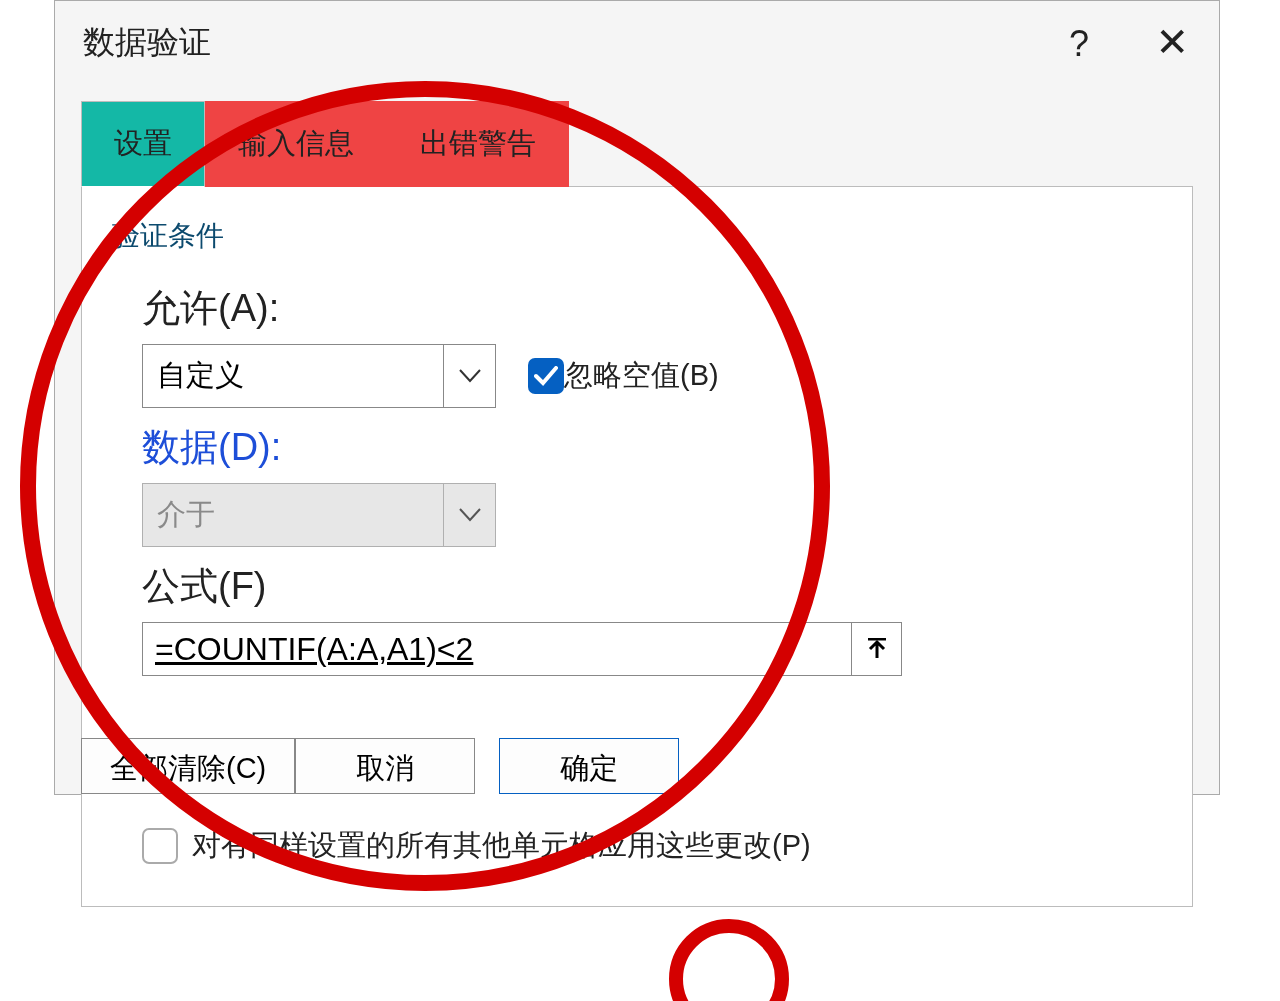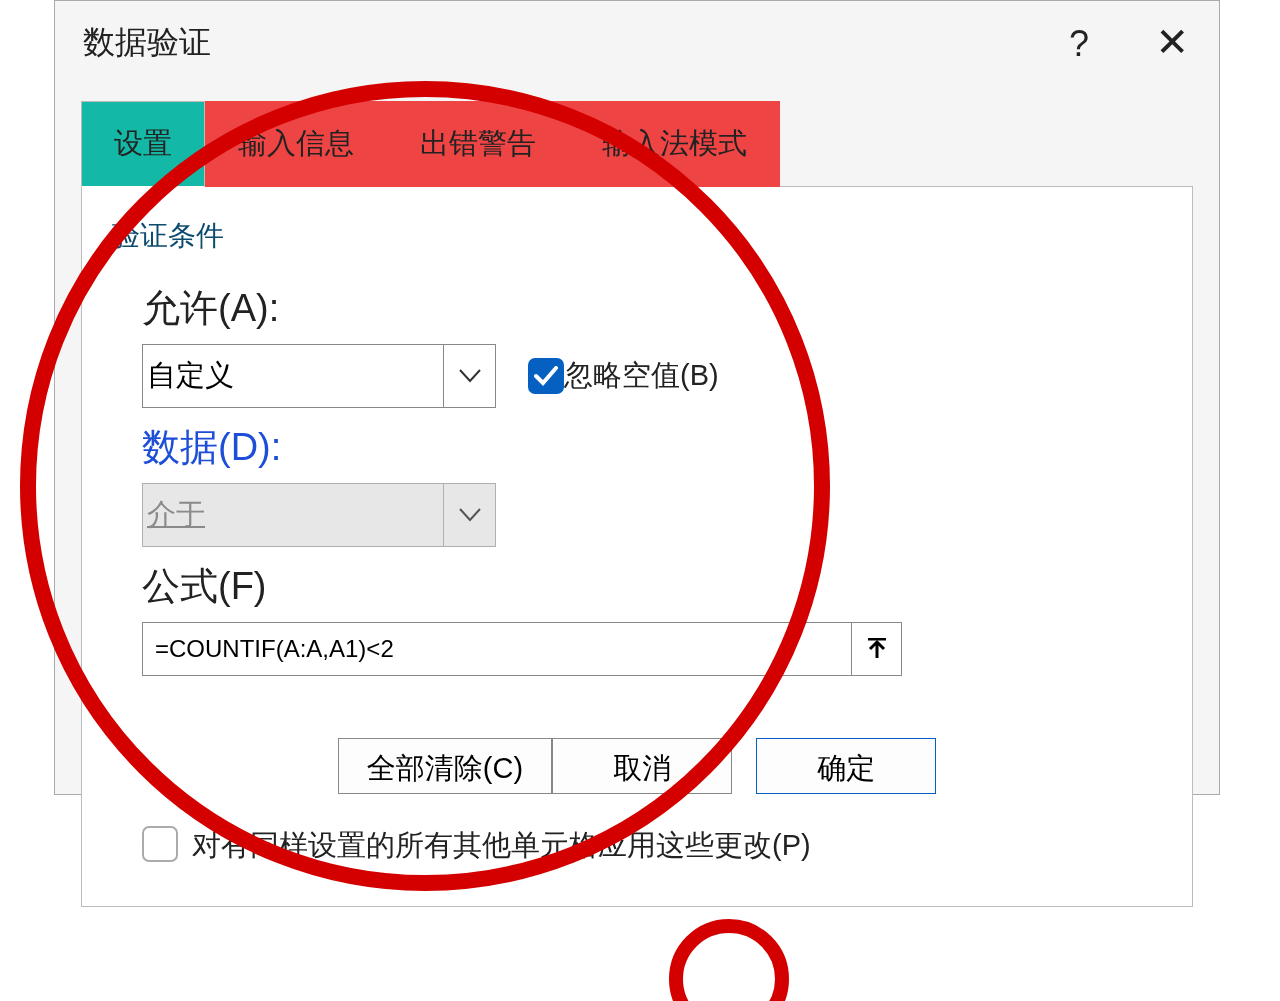"输入法模式" div.tab { html: <div>输入法模式</div> -> none }
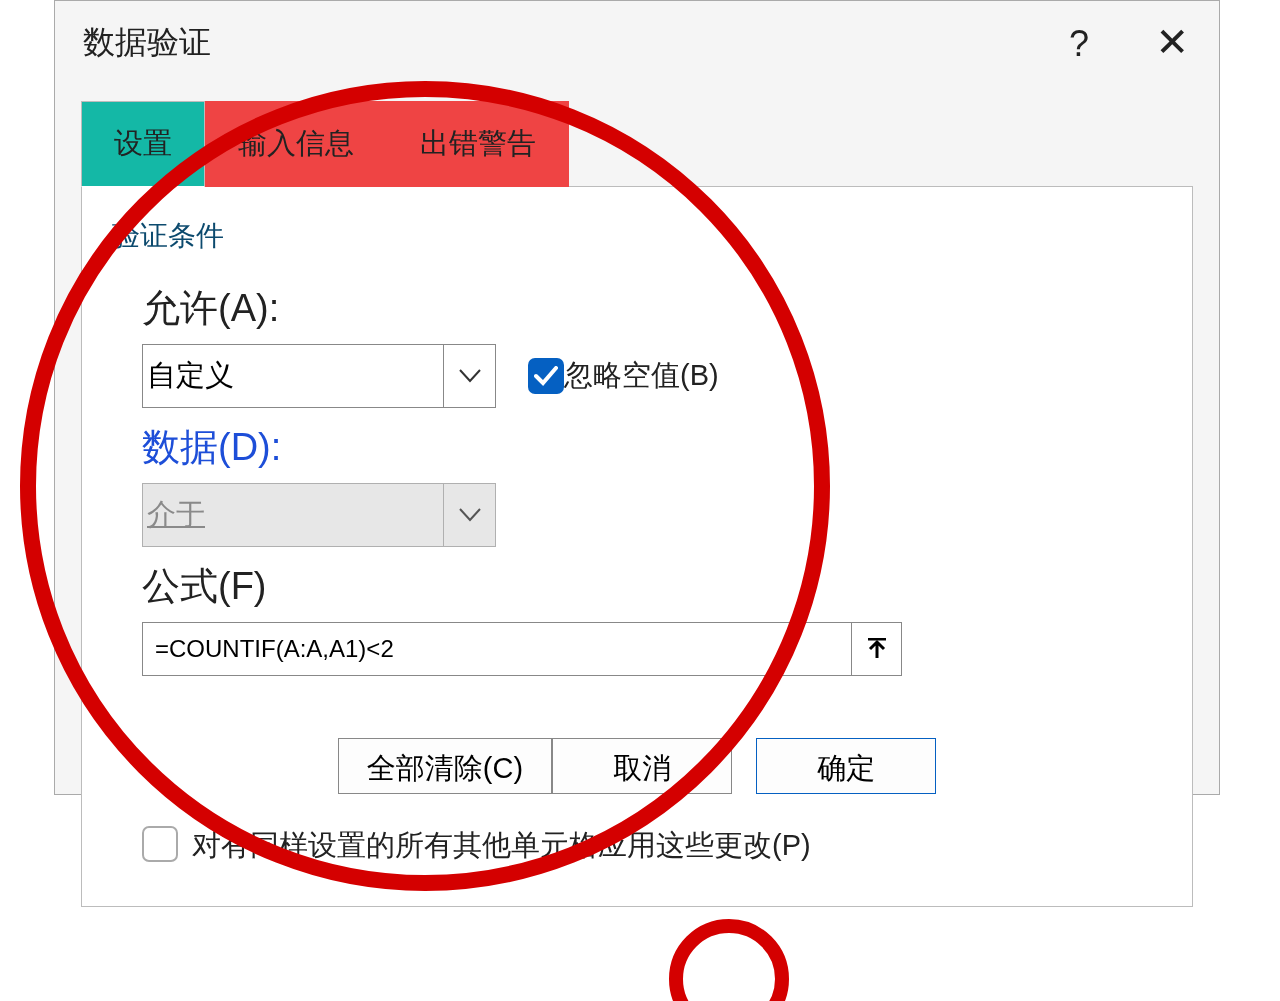"自定义" .select-box { padding-left: 4px -> 14px }
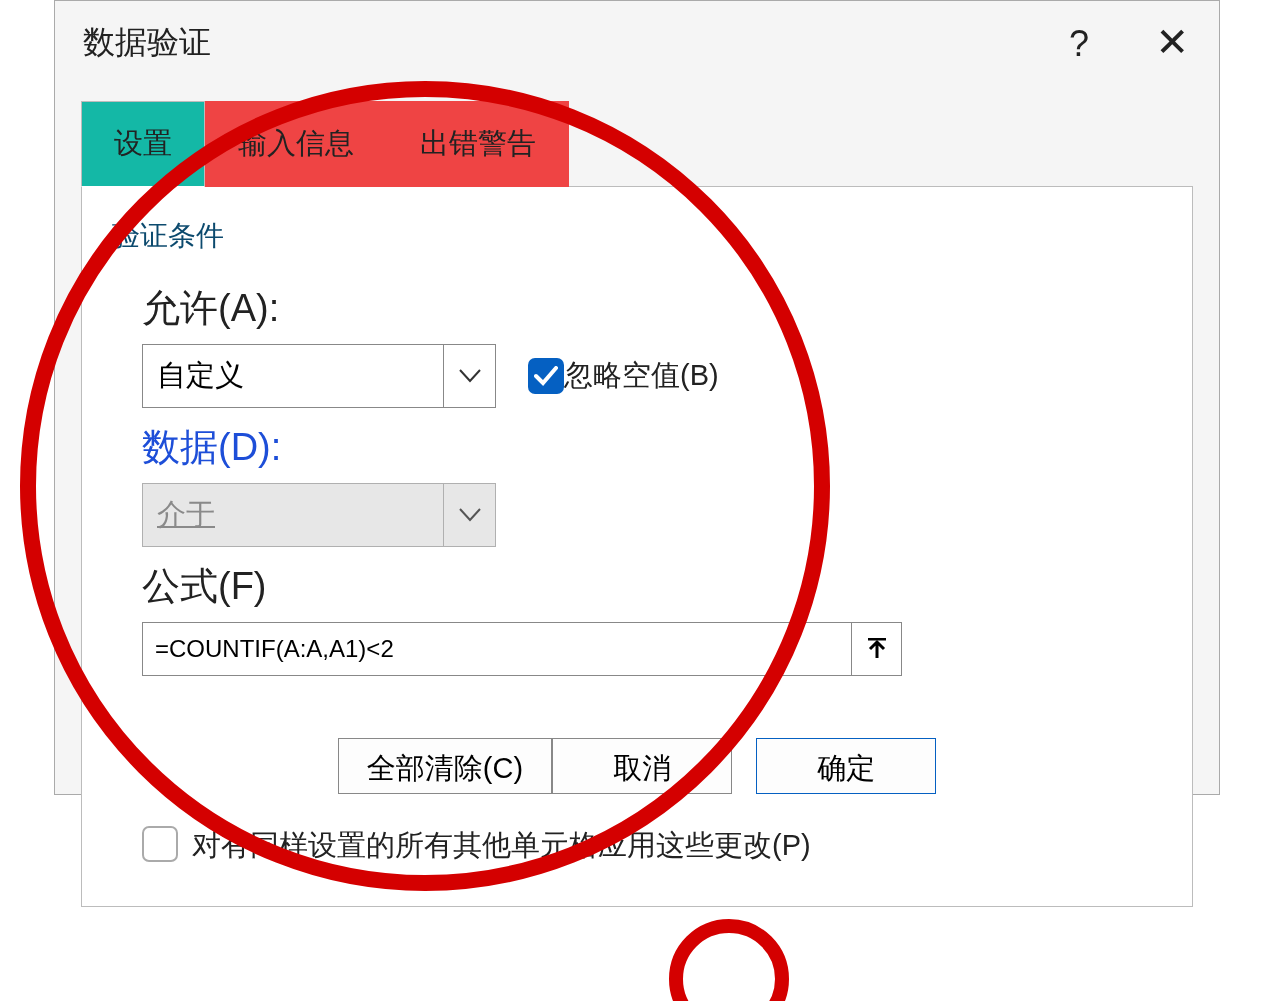"介于" .select-box.disabled { text-decoration: underline -> none }
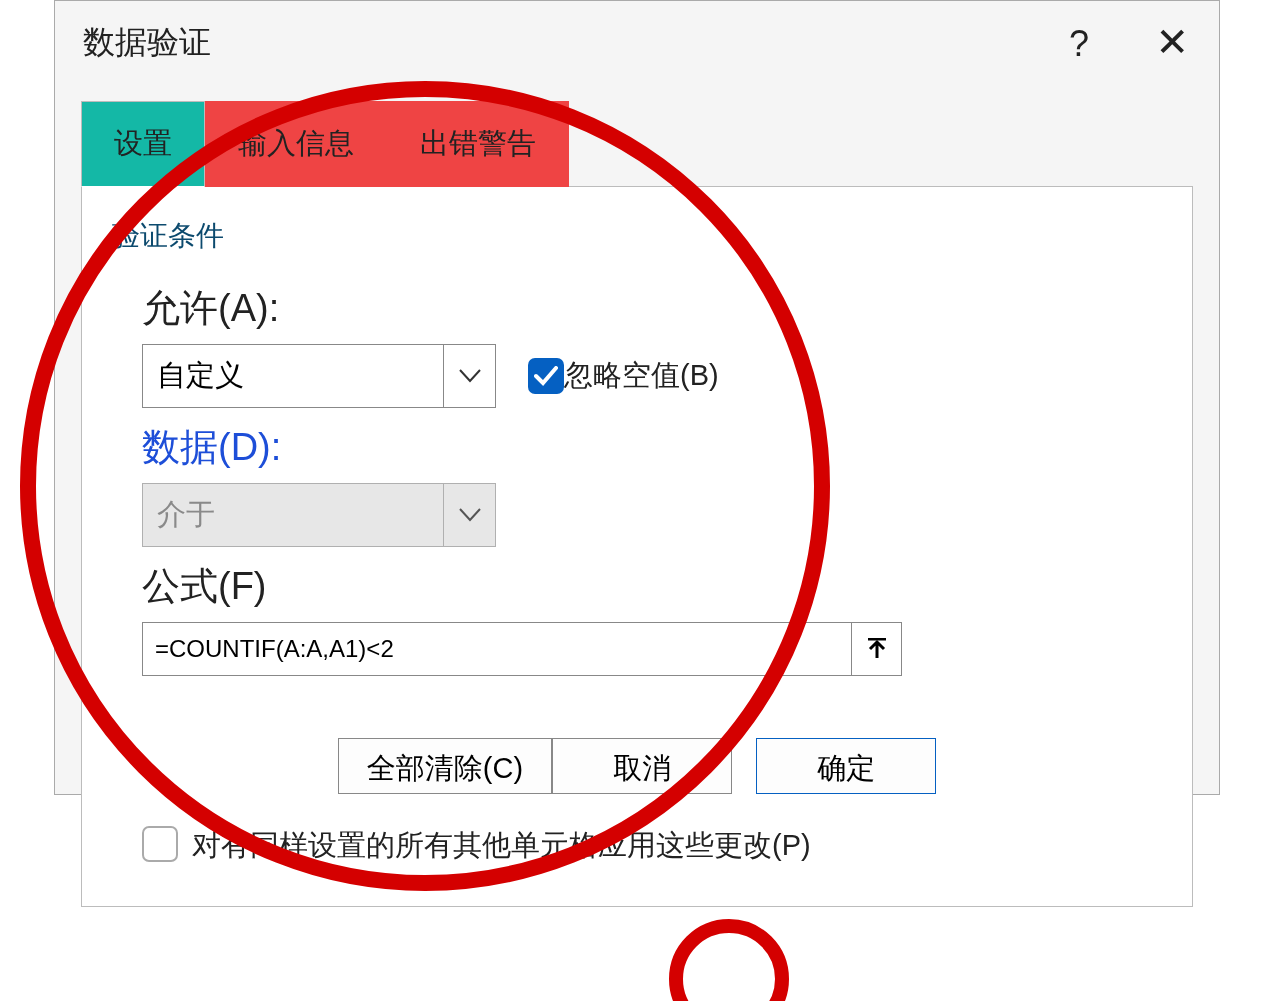"=COUNTIF(A:A,A1)<2" .formula-input { font-size: 24px -> 32px; text-decoration: none -> underline }
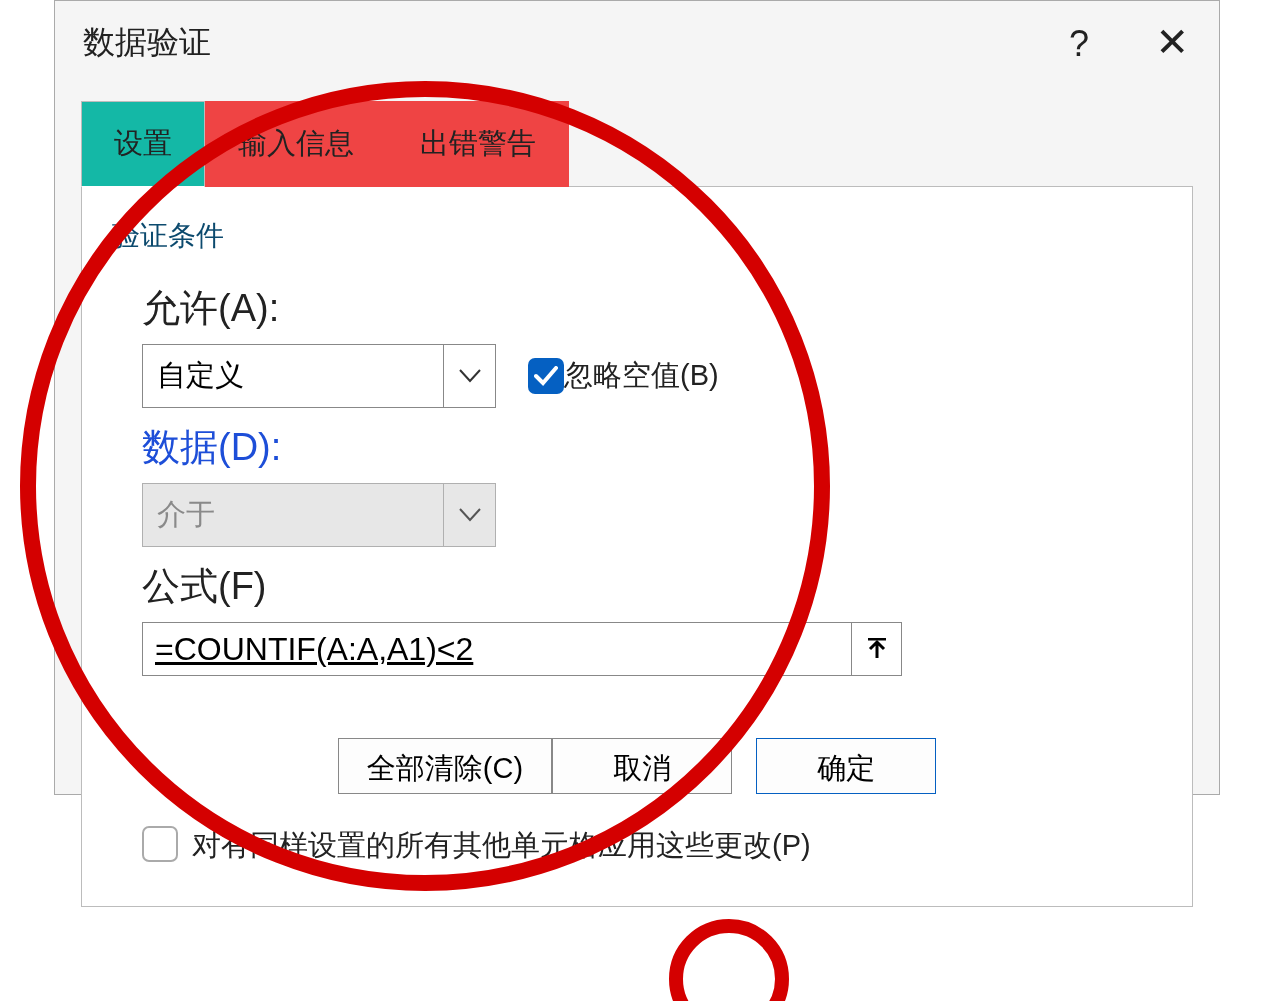"全部清除(C)" .footer { justify-content: center -> flex-start }
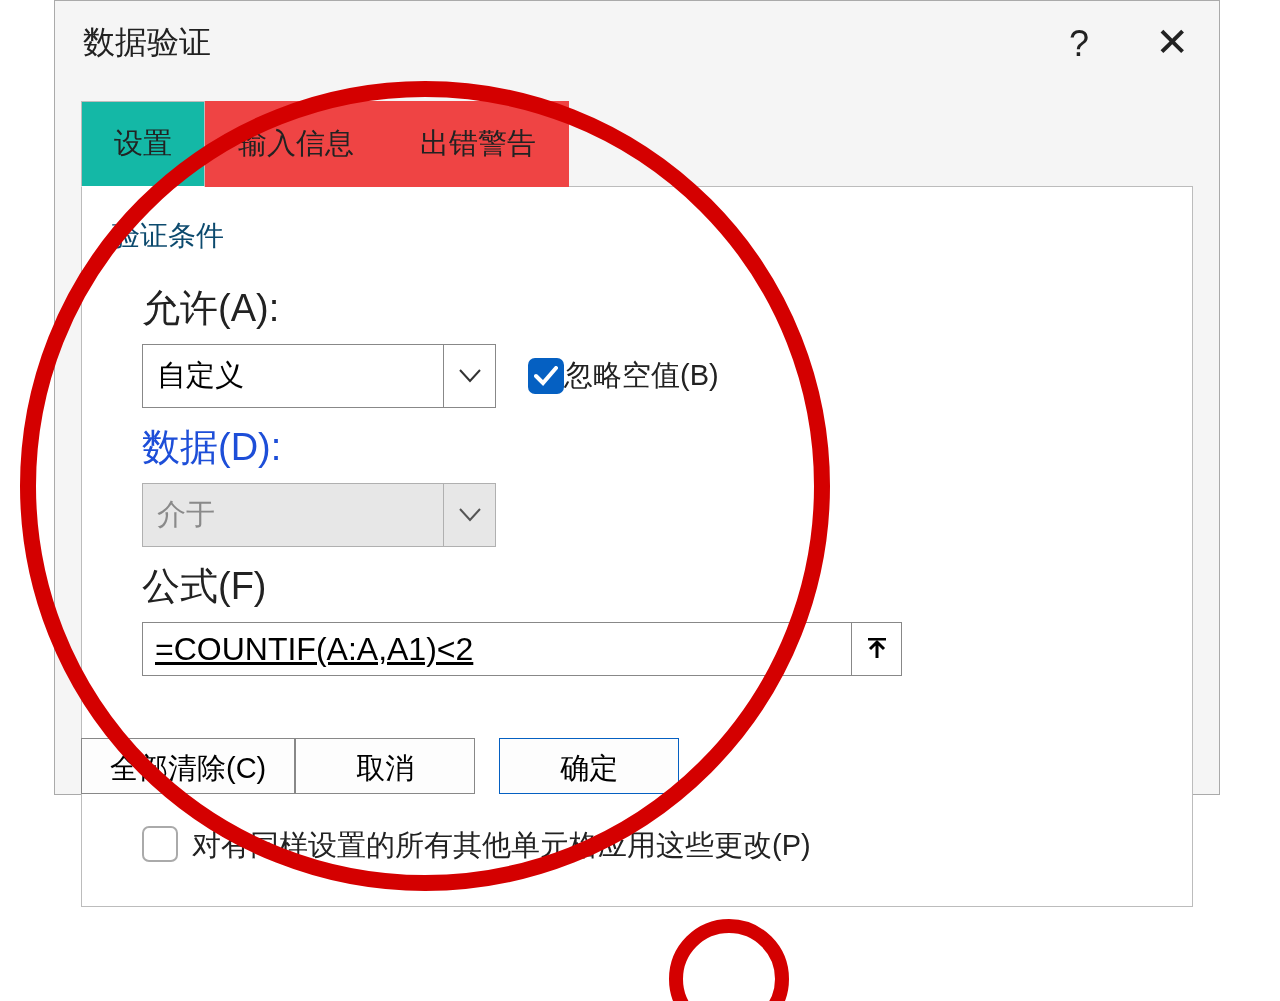"对有同样设置的所有其他单元格应用这些更改(P)" .apply-all-row { align-items: none -> center }
